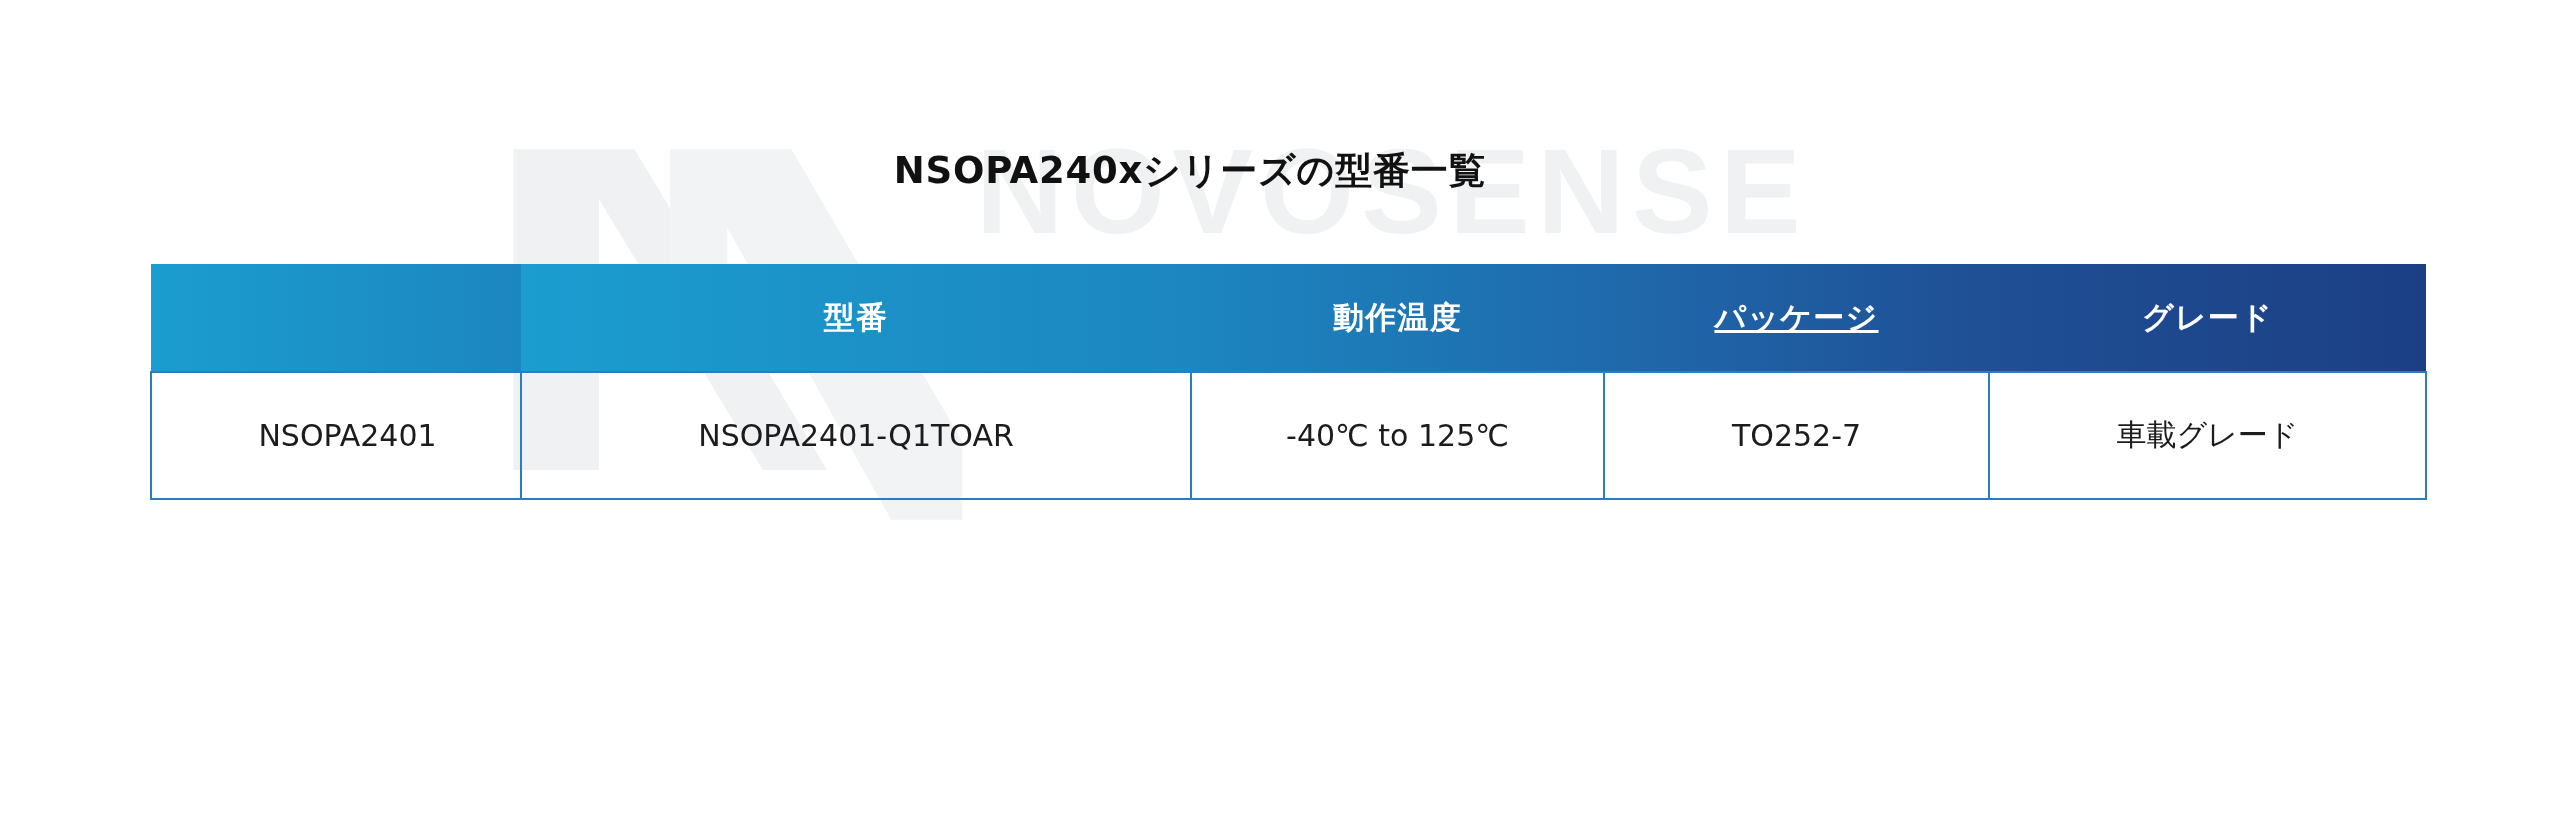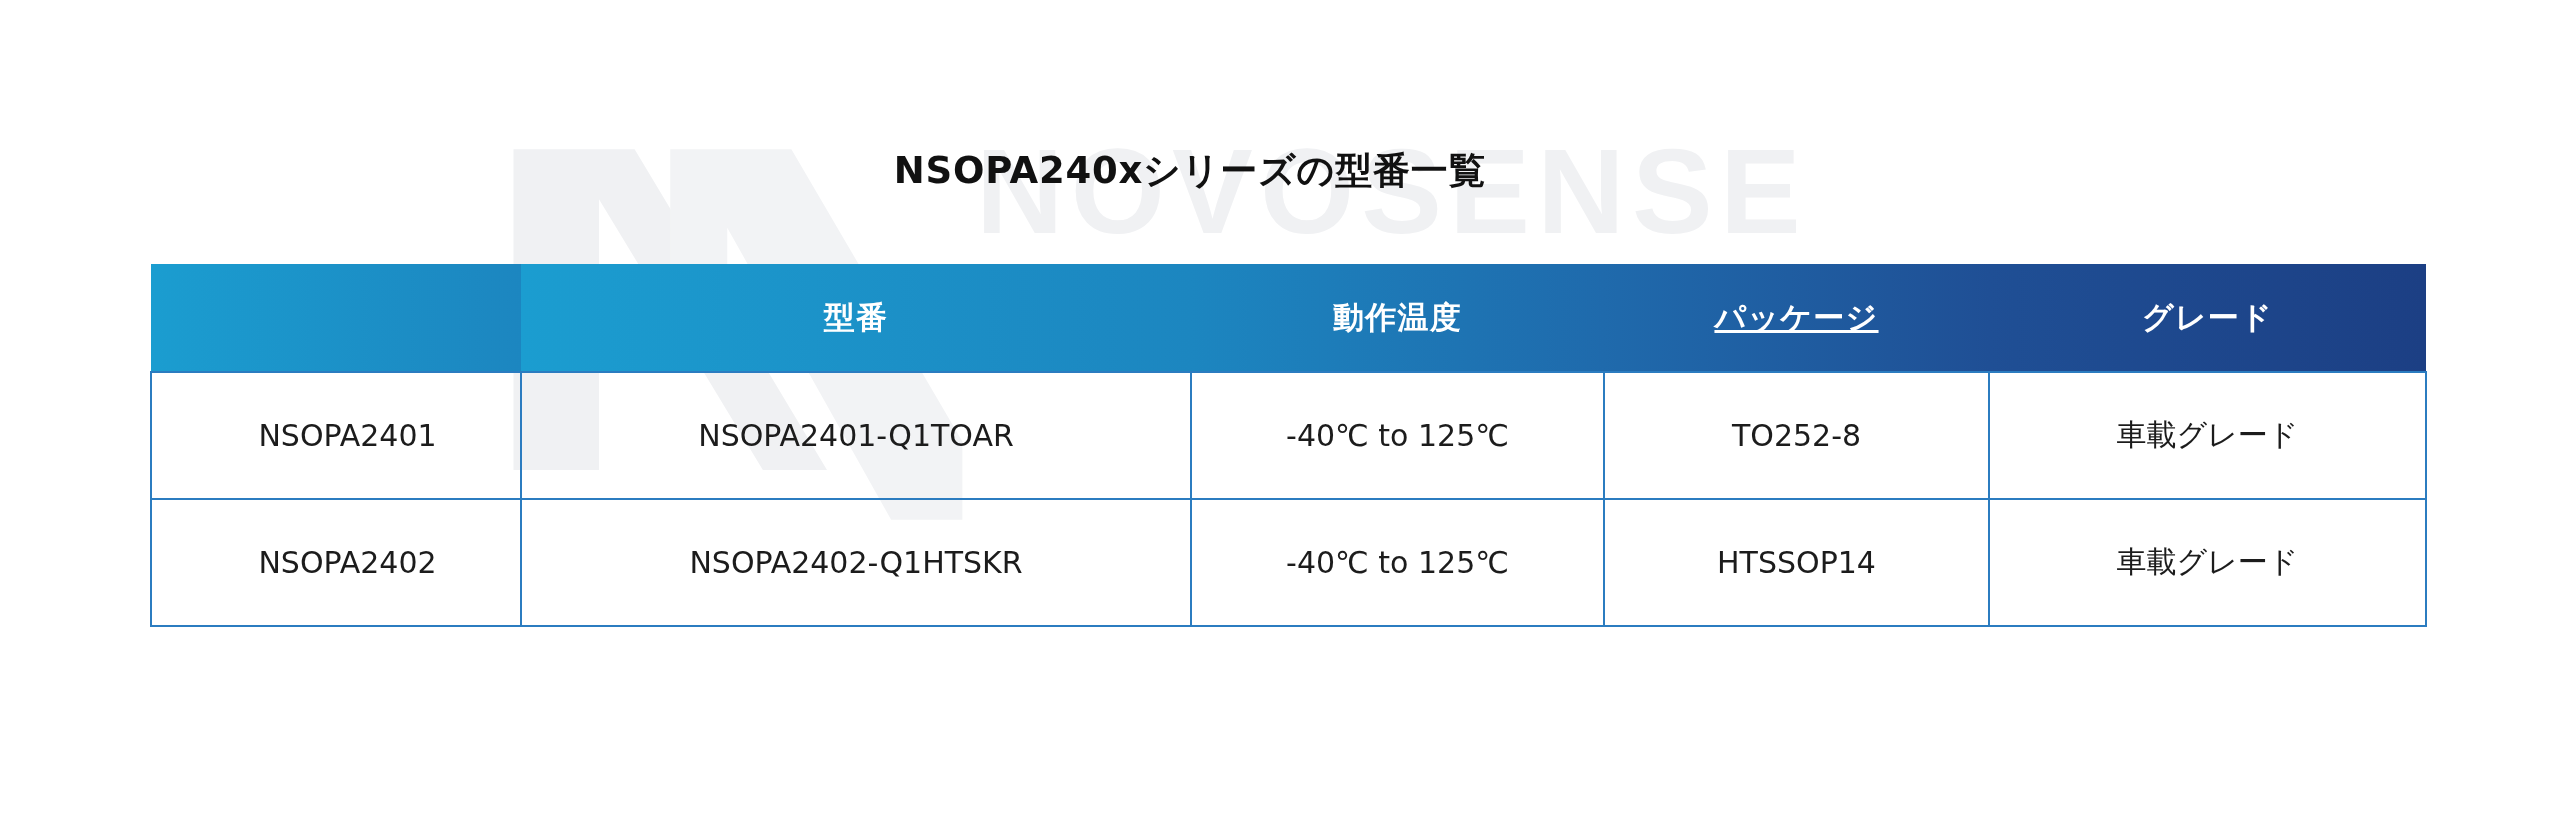"TO252-8" td { text: TO252-8 -> TO252-7 }
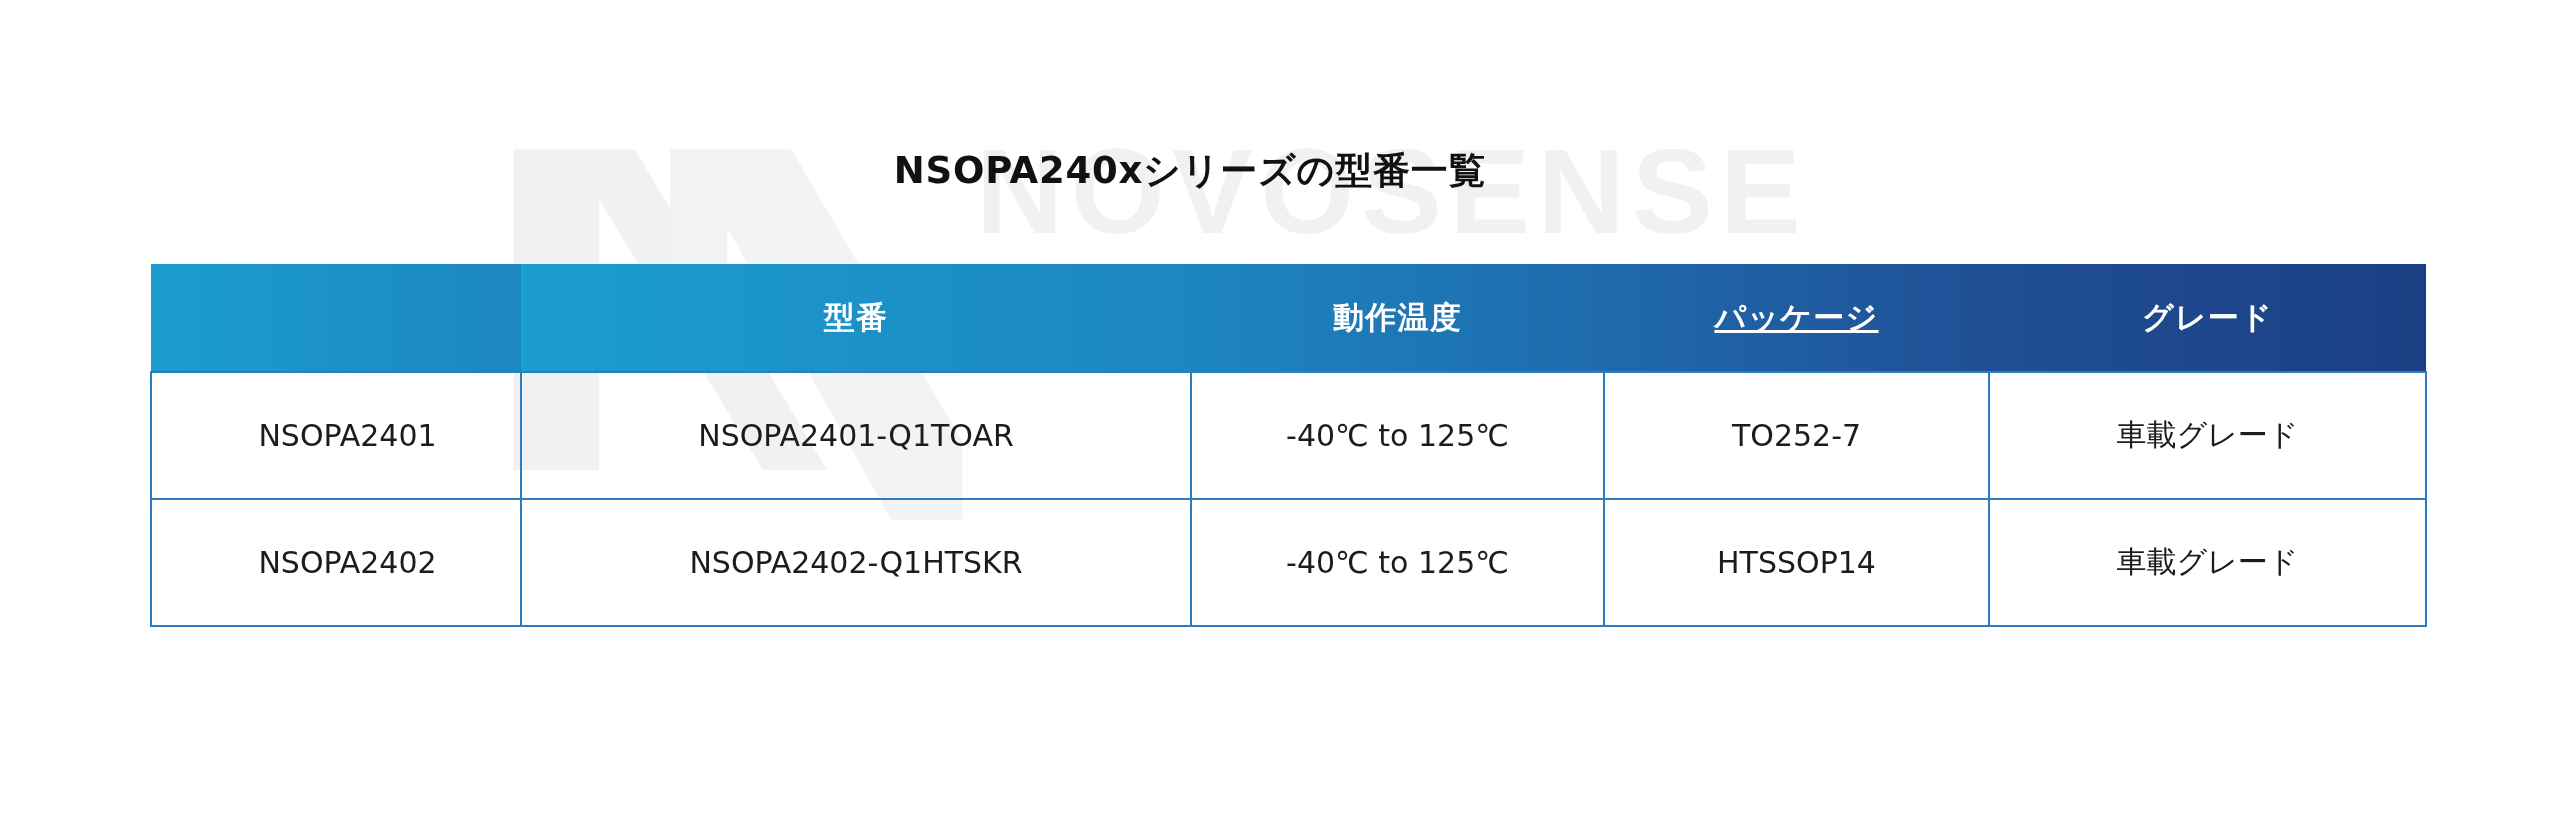"NSOPA2402" tr { html: <tr> <td>NSOPA2402</td> <td>NSOPA2402-Q1HTSKR</td> <td>-40℃ to 125℃</td> <td>HTSSOP14</td> <td>車載グレード</td> </tr> -> none }
